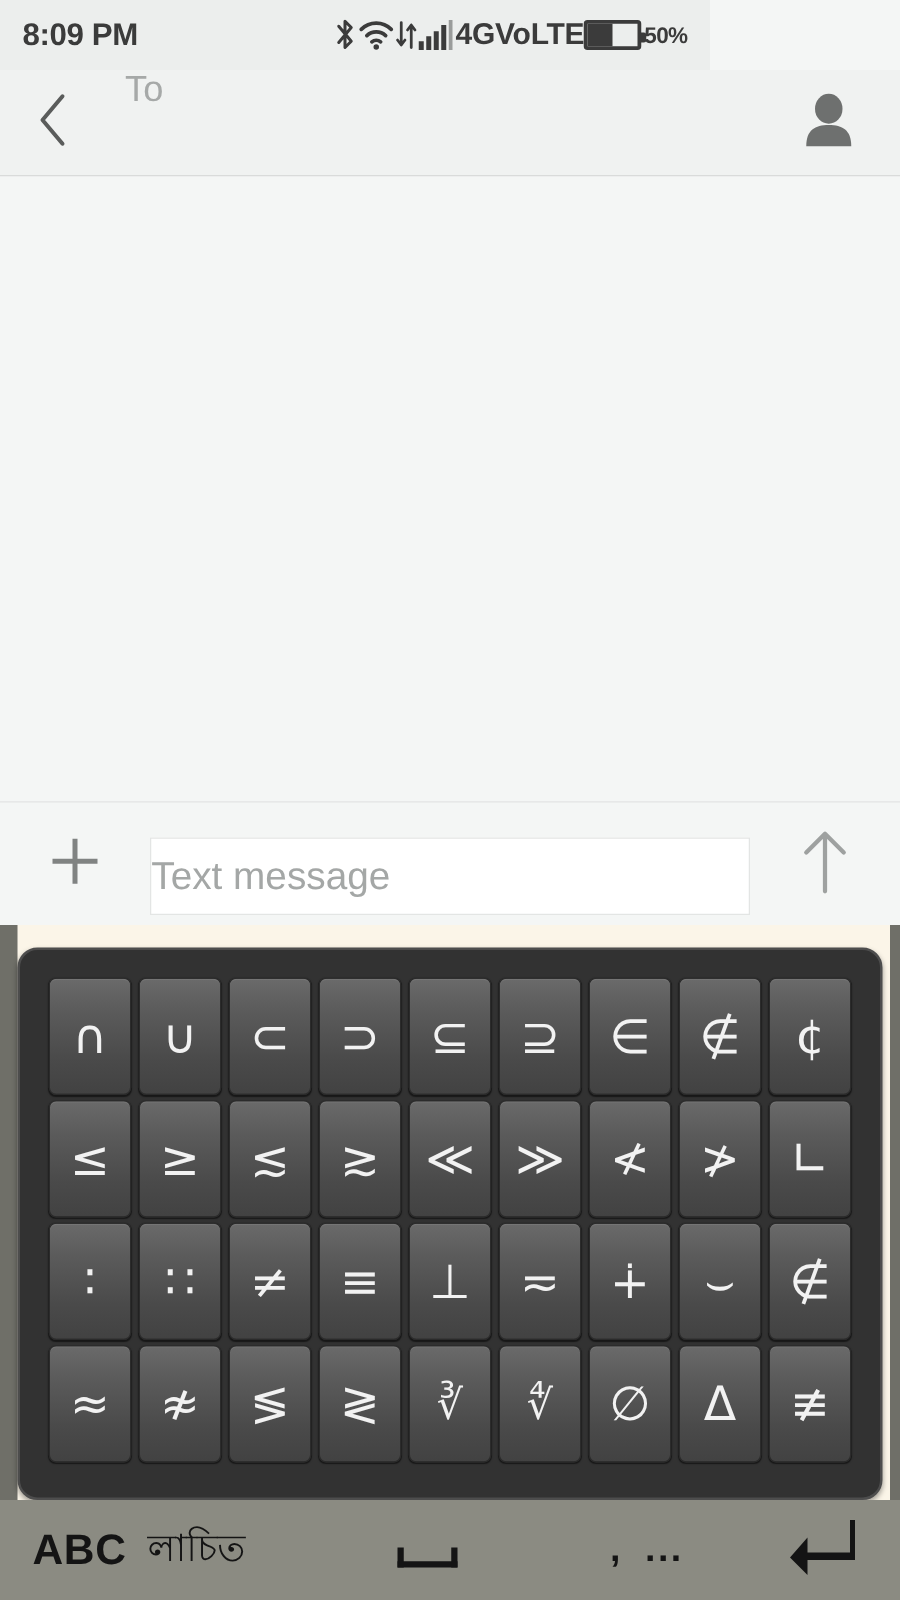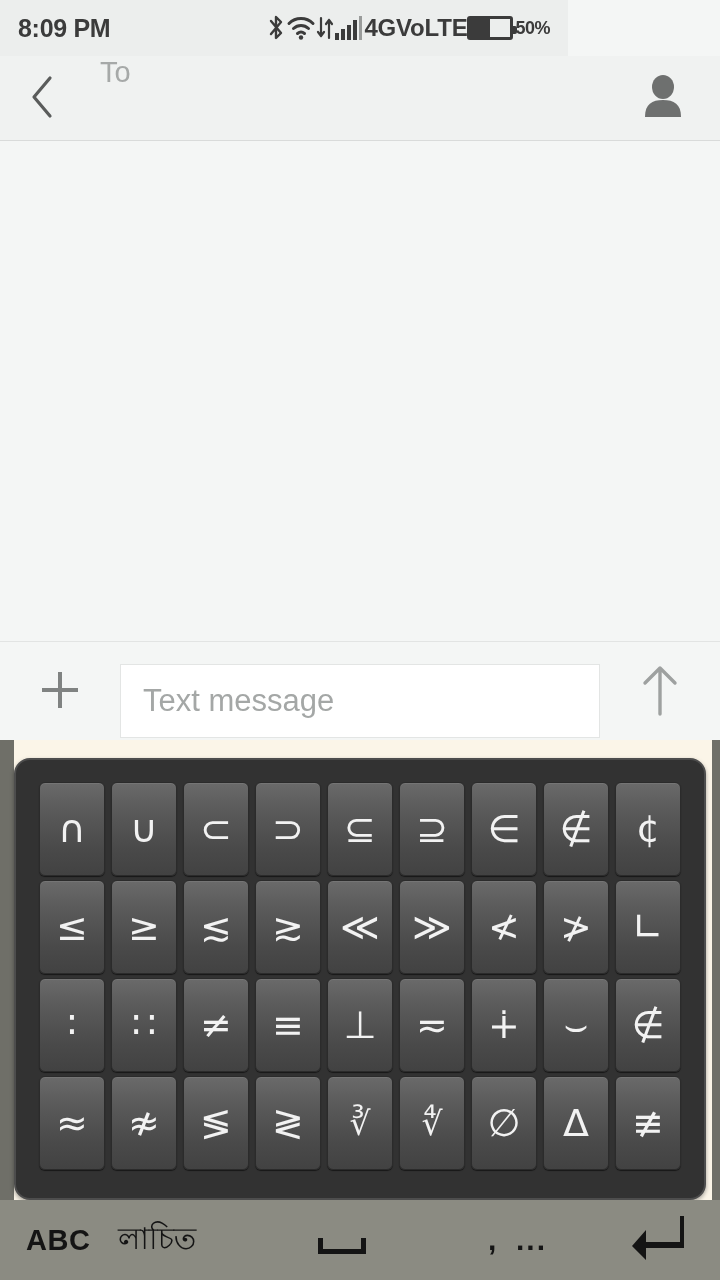"Text message" .compose-field { height: 74px -> 62px; padding-left: 22px -> none }
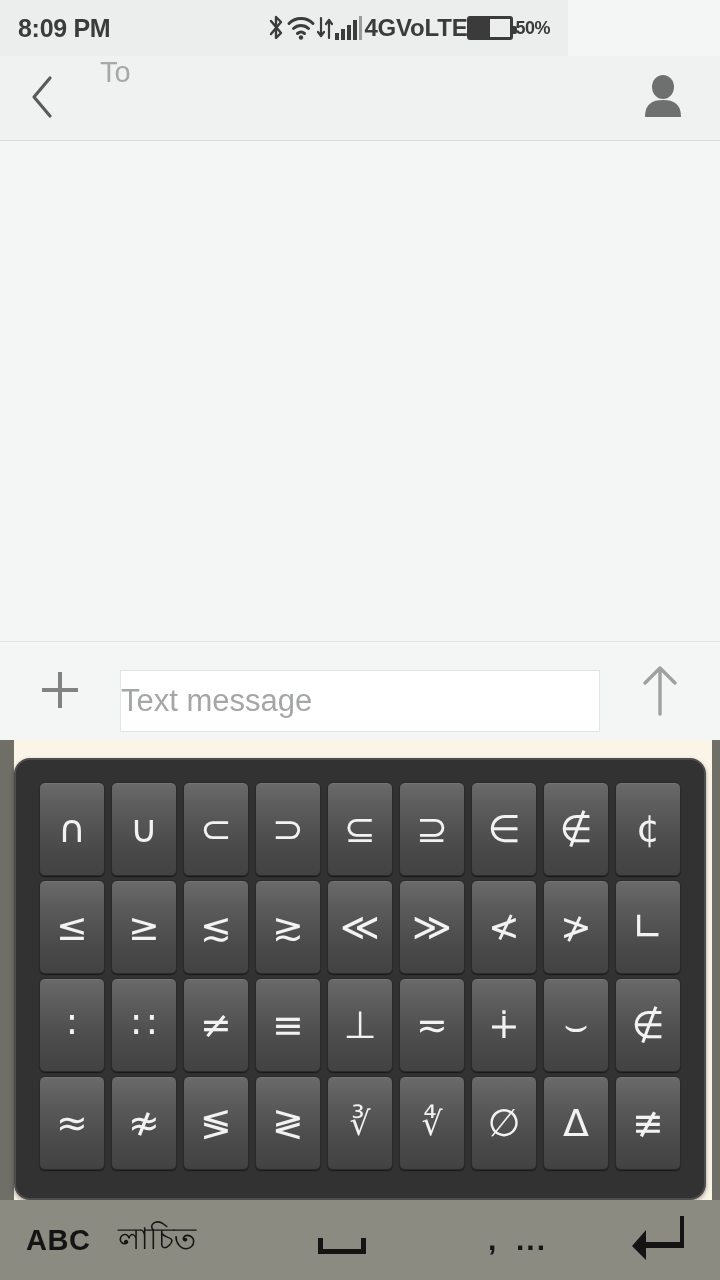"ABC" .bb-abc { font-size: 29px -> 34px }
